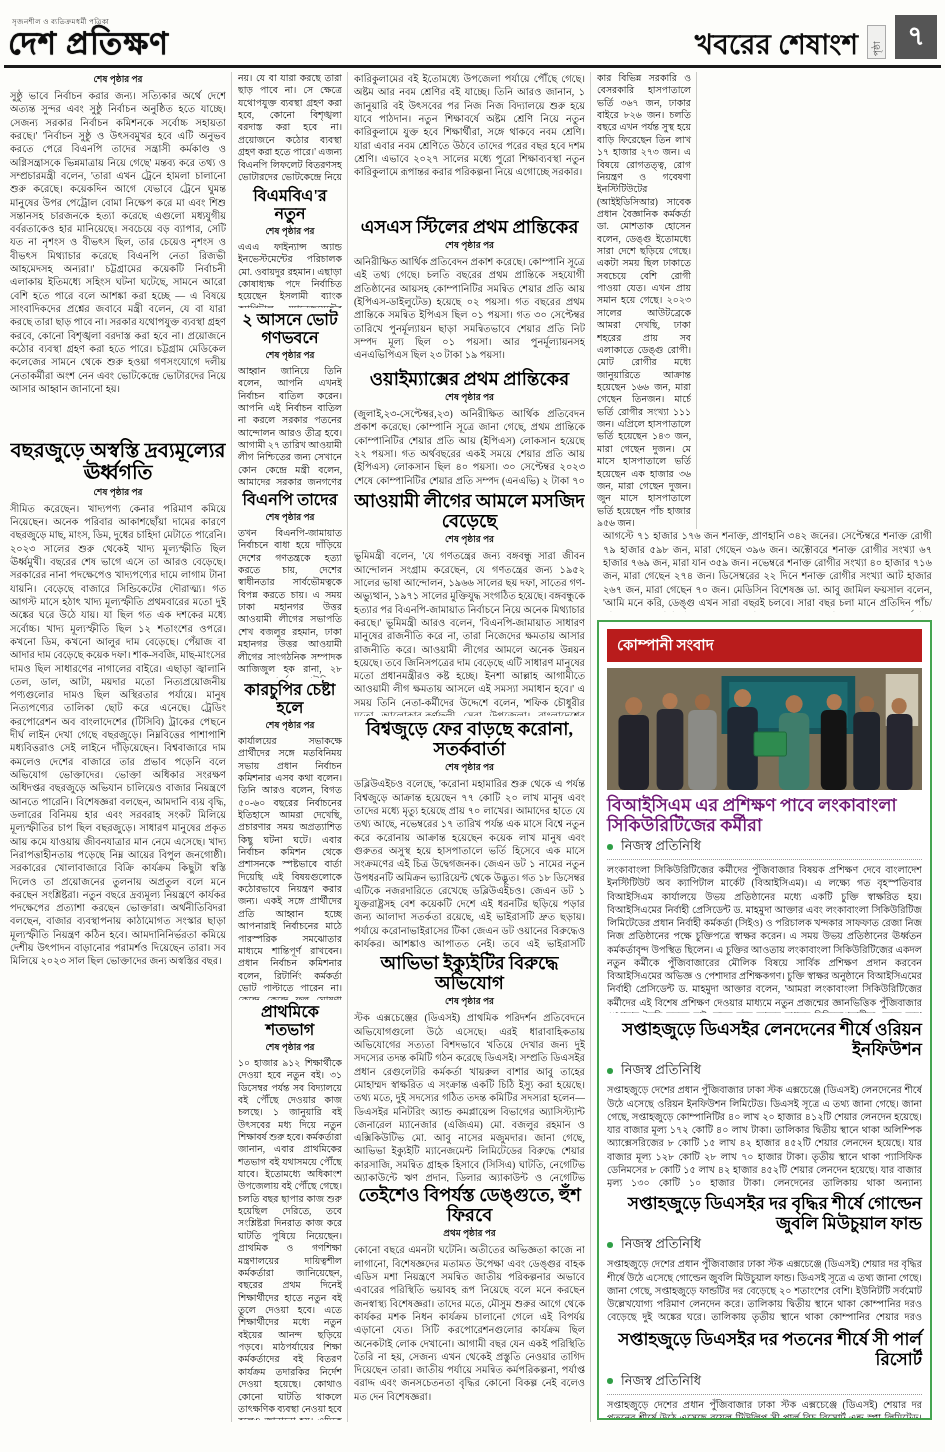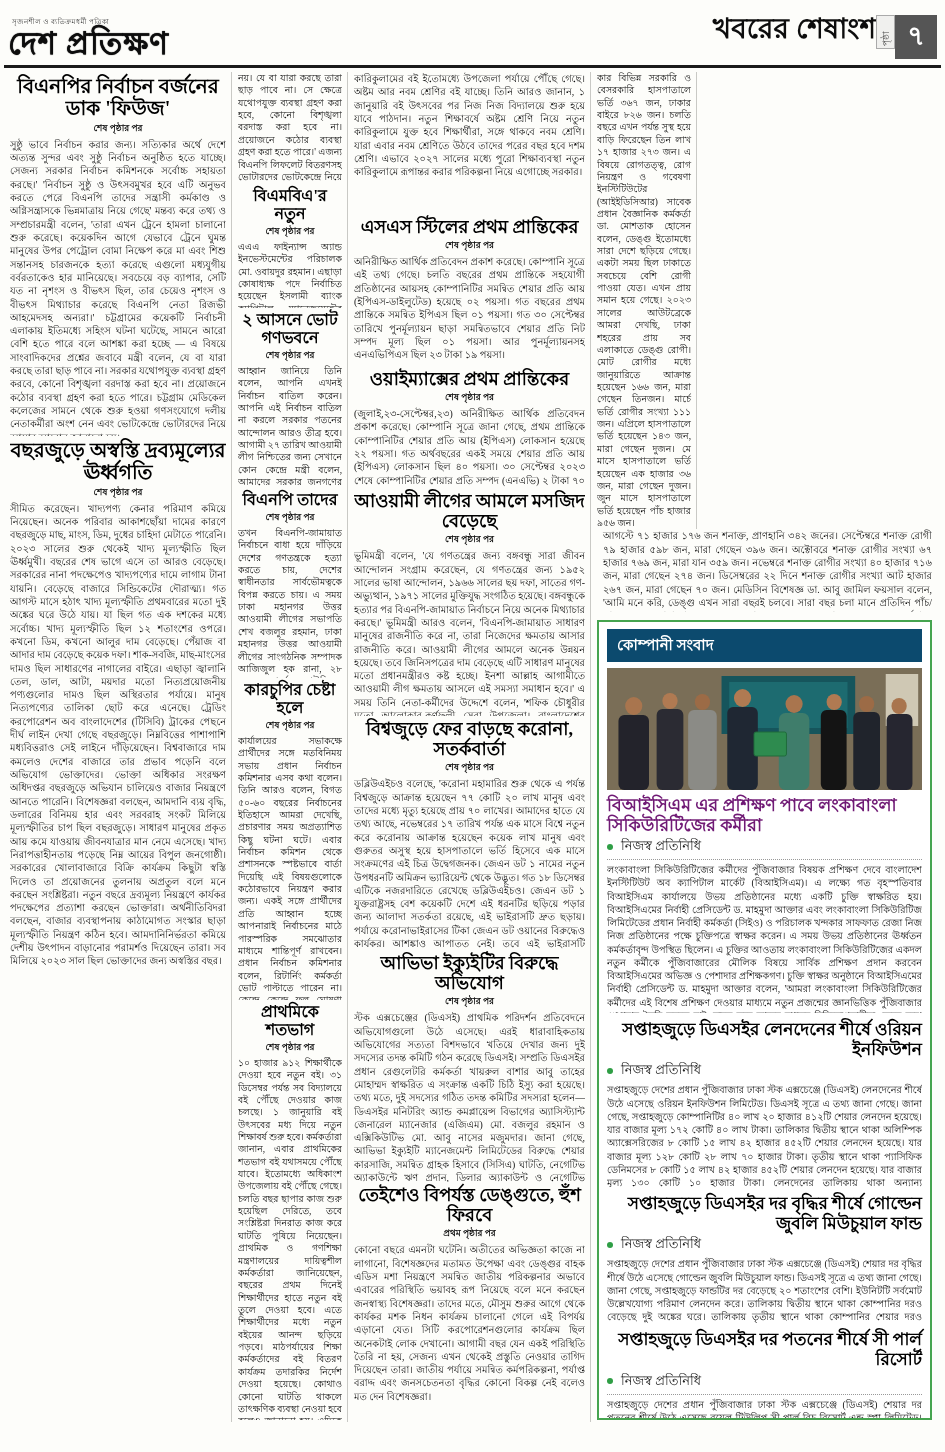"খবরের শেষাংশ" .hdr-right { align-items: flex-start -> flex-end; gap: none -> 9px }
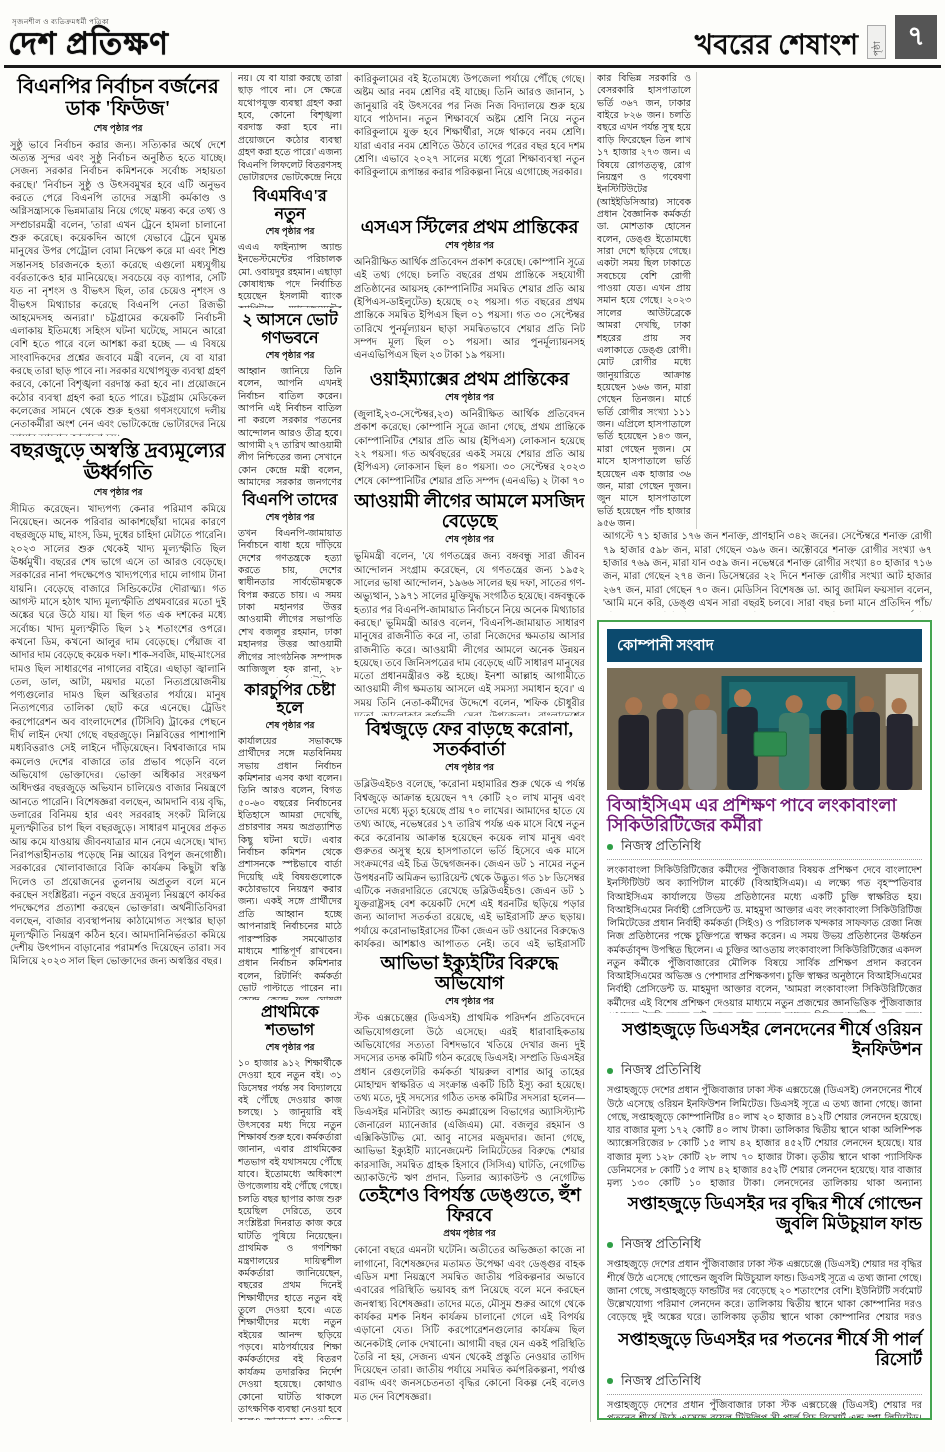"বিএনপির নির্বাচন বর্জনের ডাক 'ফিউজ'" h2.h-big { html: <h2>বিএনপির নির্বাচন বর্জনের ডাক 'ফিউজ'</h2> -> none }
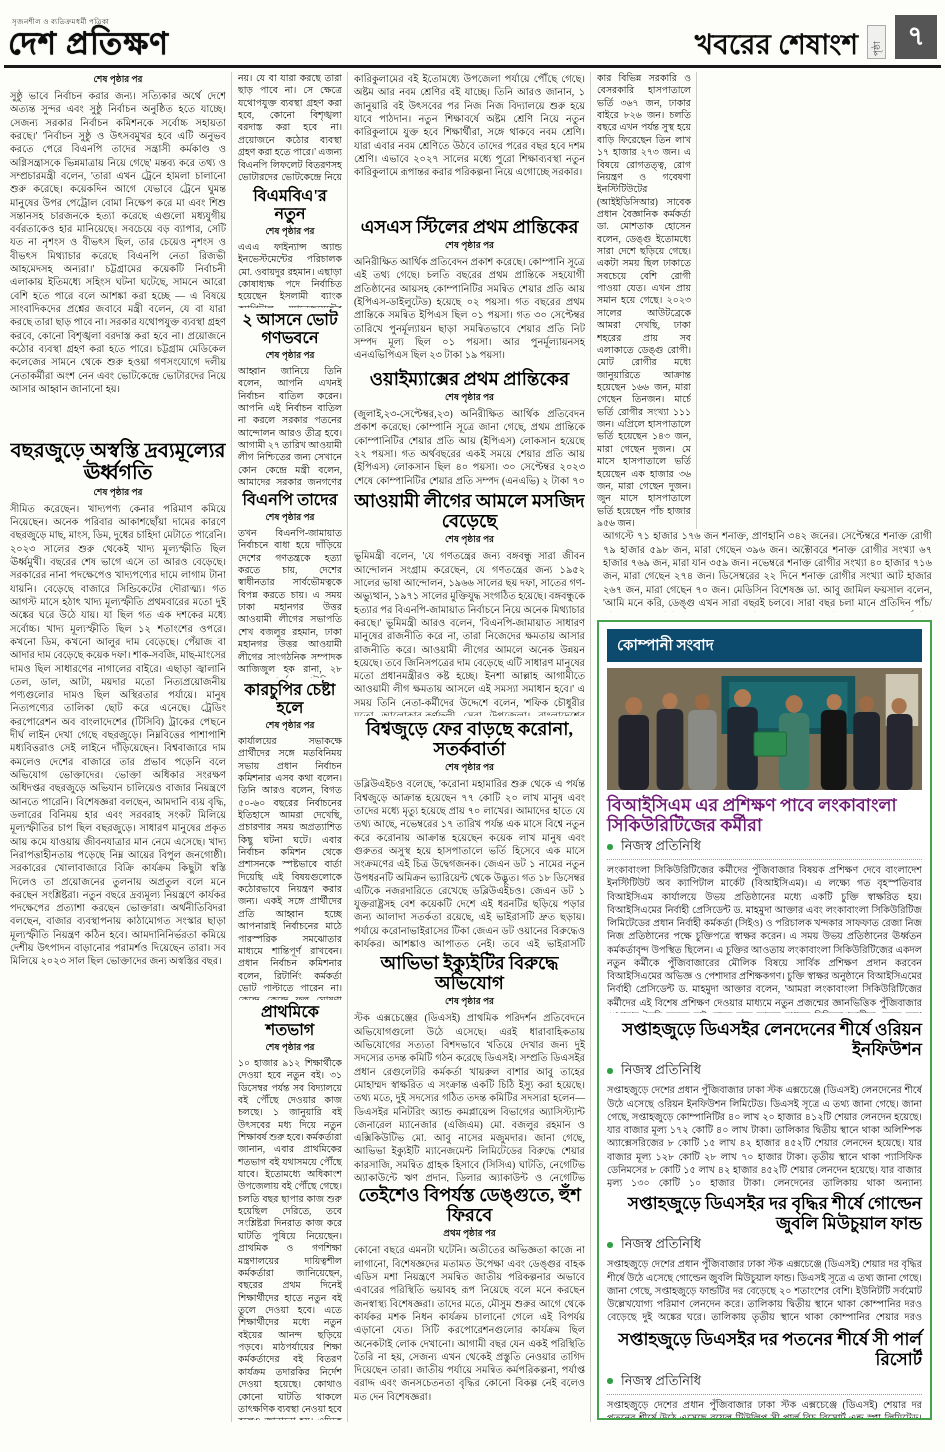"কোম্পানী সংবাদ" .ctab { background: #0c4a6e -> #b91c1c }
